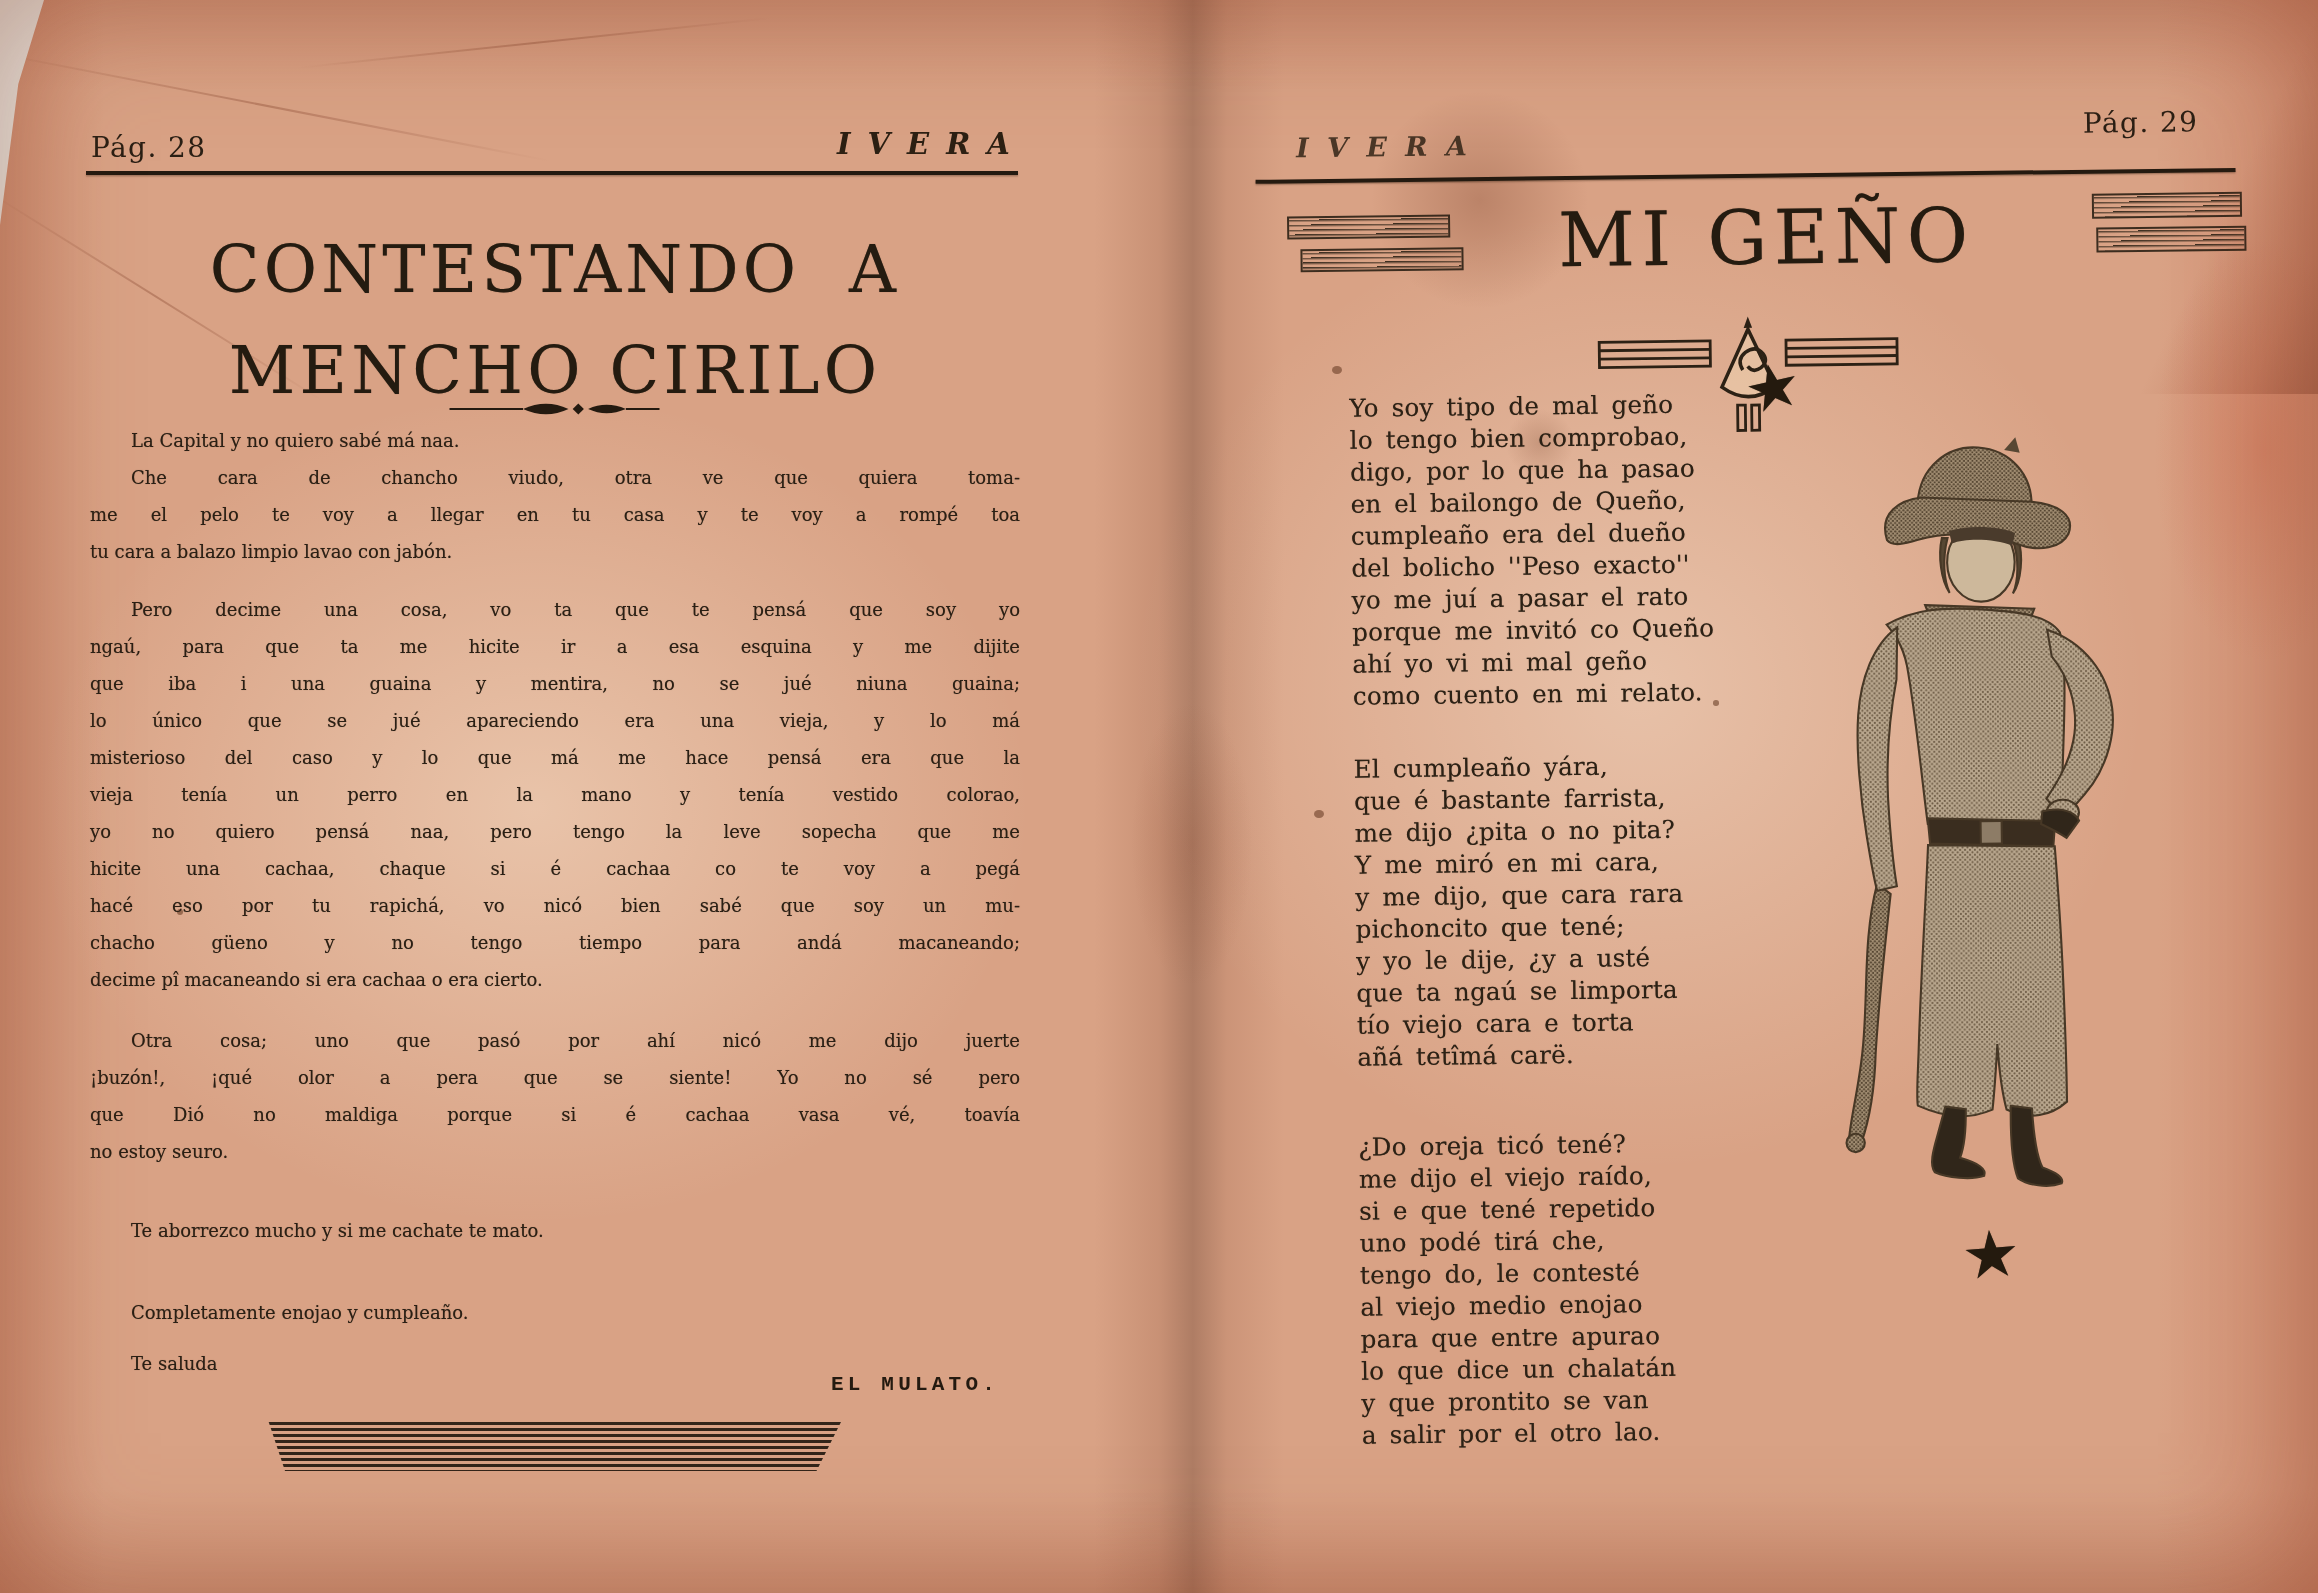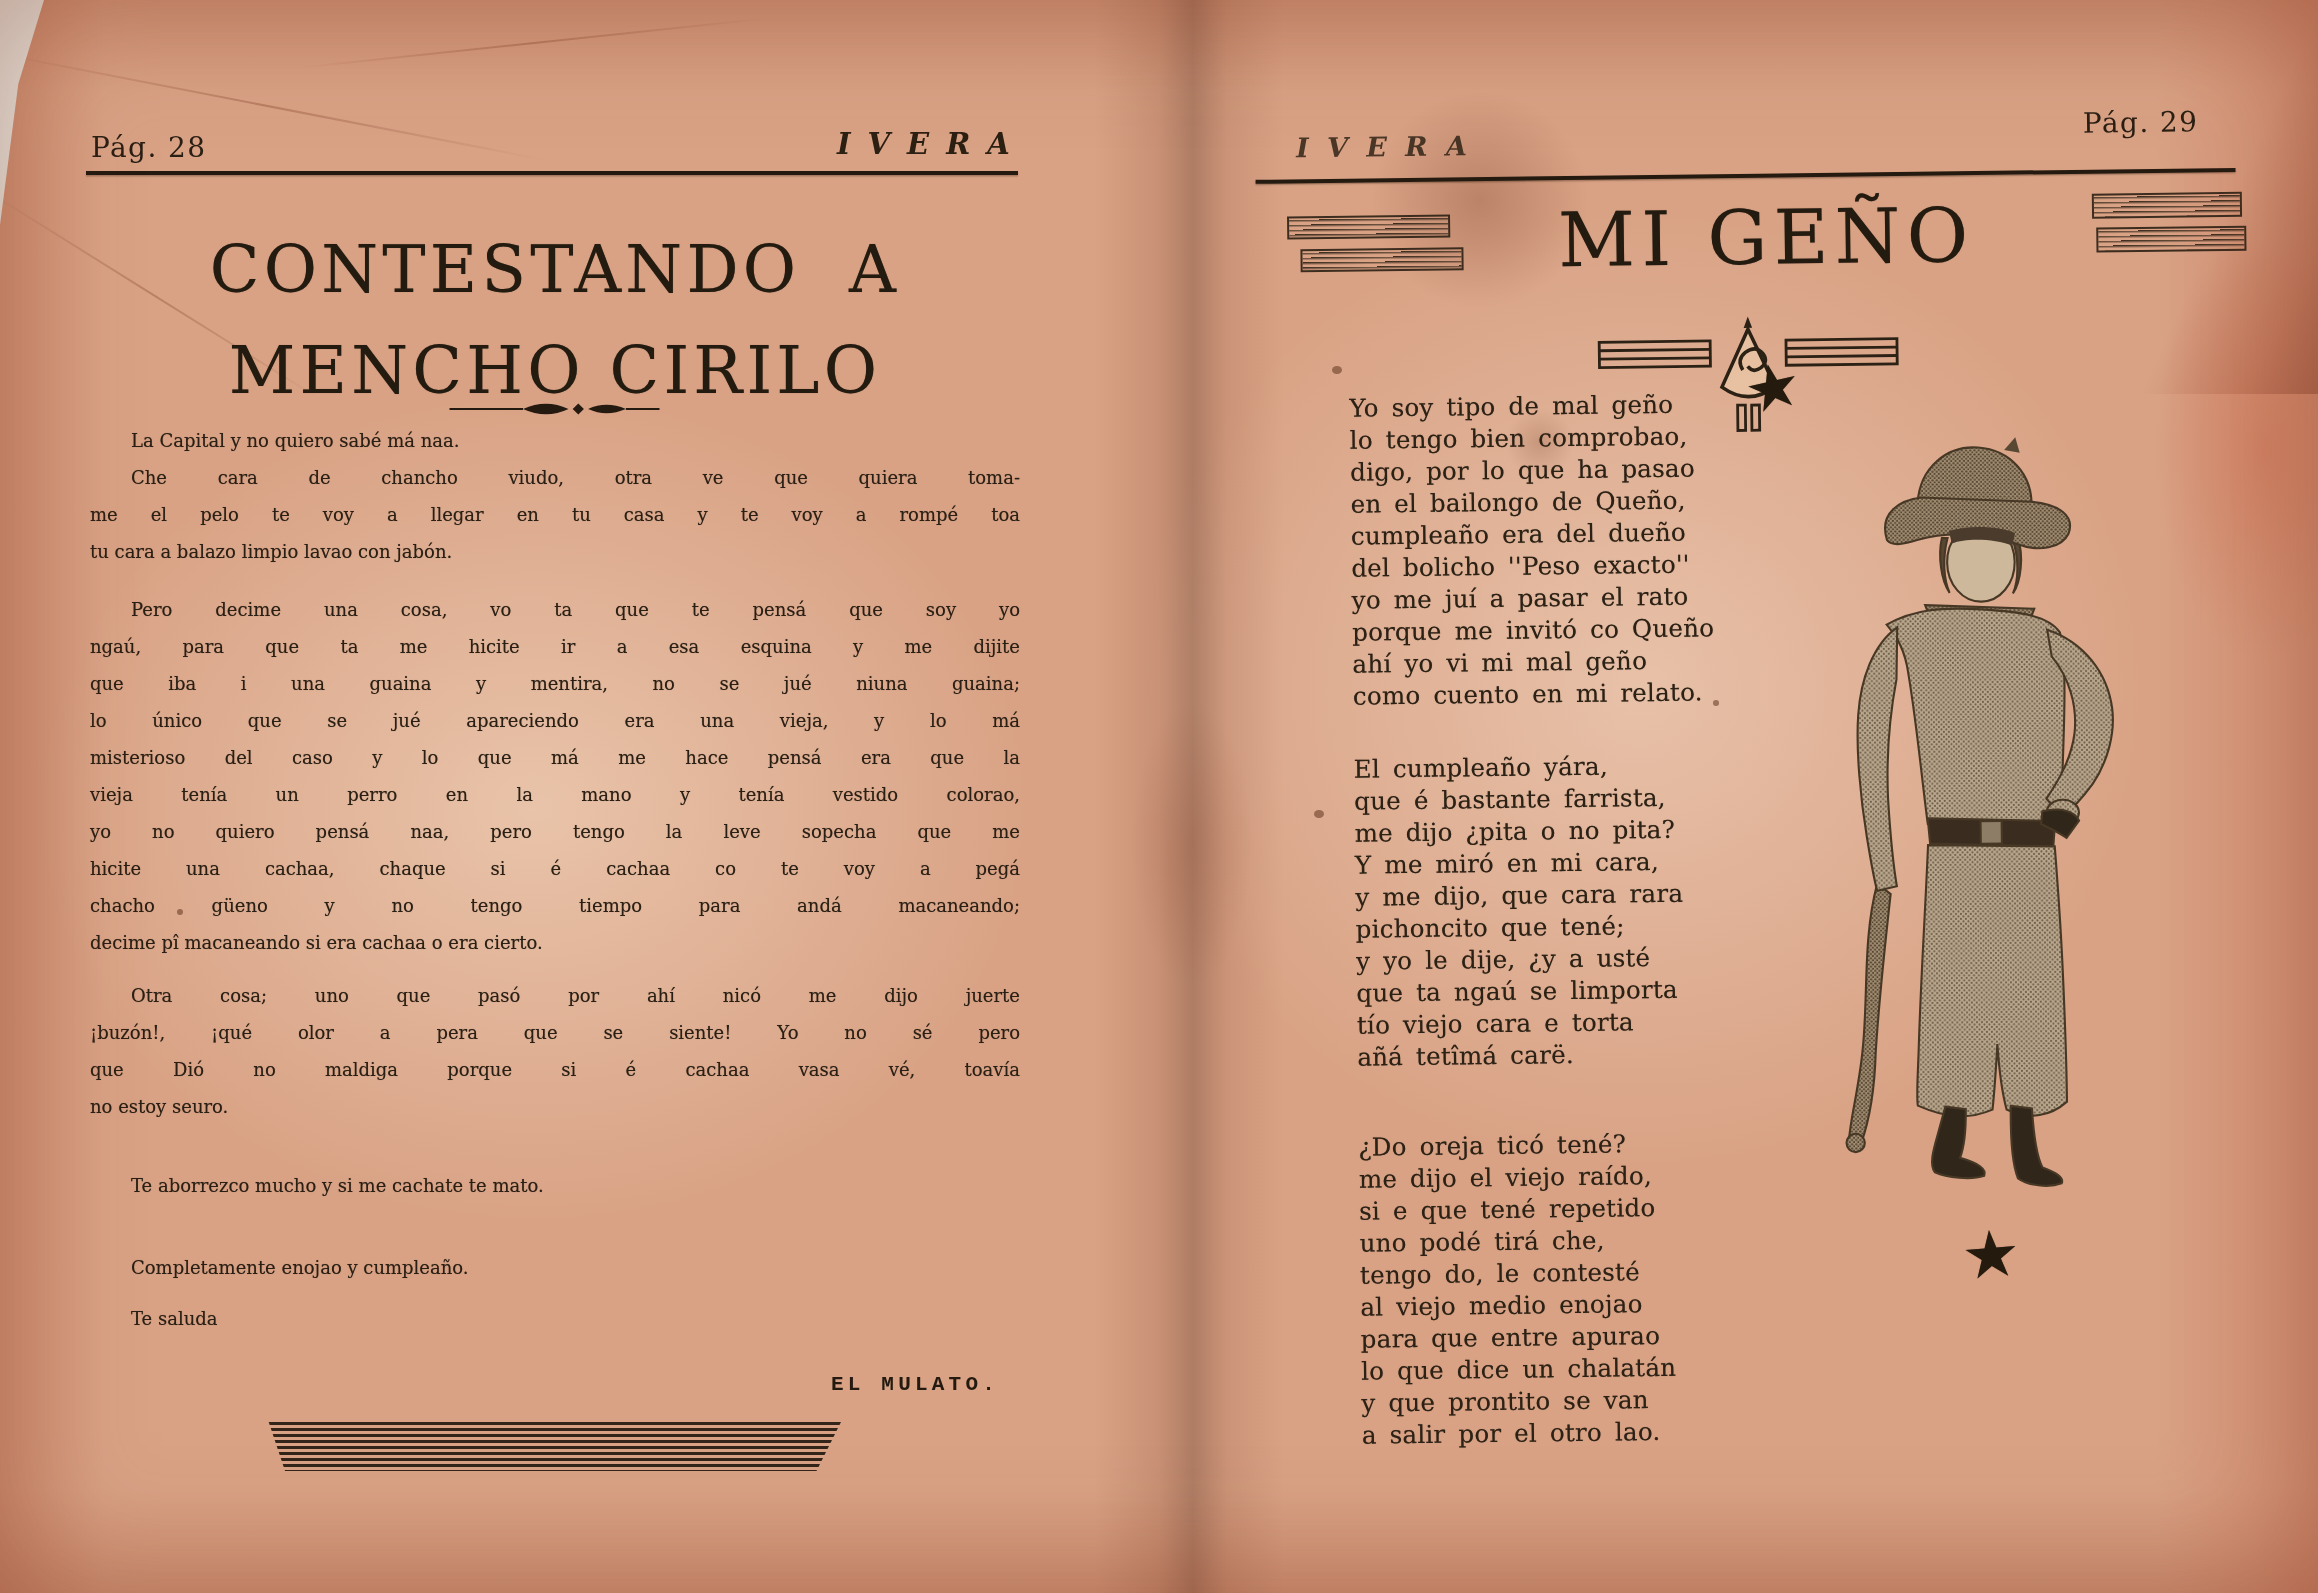"hacé eso por tu rapichá," div.jline { html: none -> <div>hacé eso por tu rapichá, vo nicó bien sabé que soy un mu-</div> }
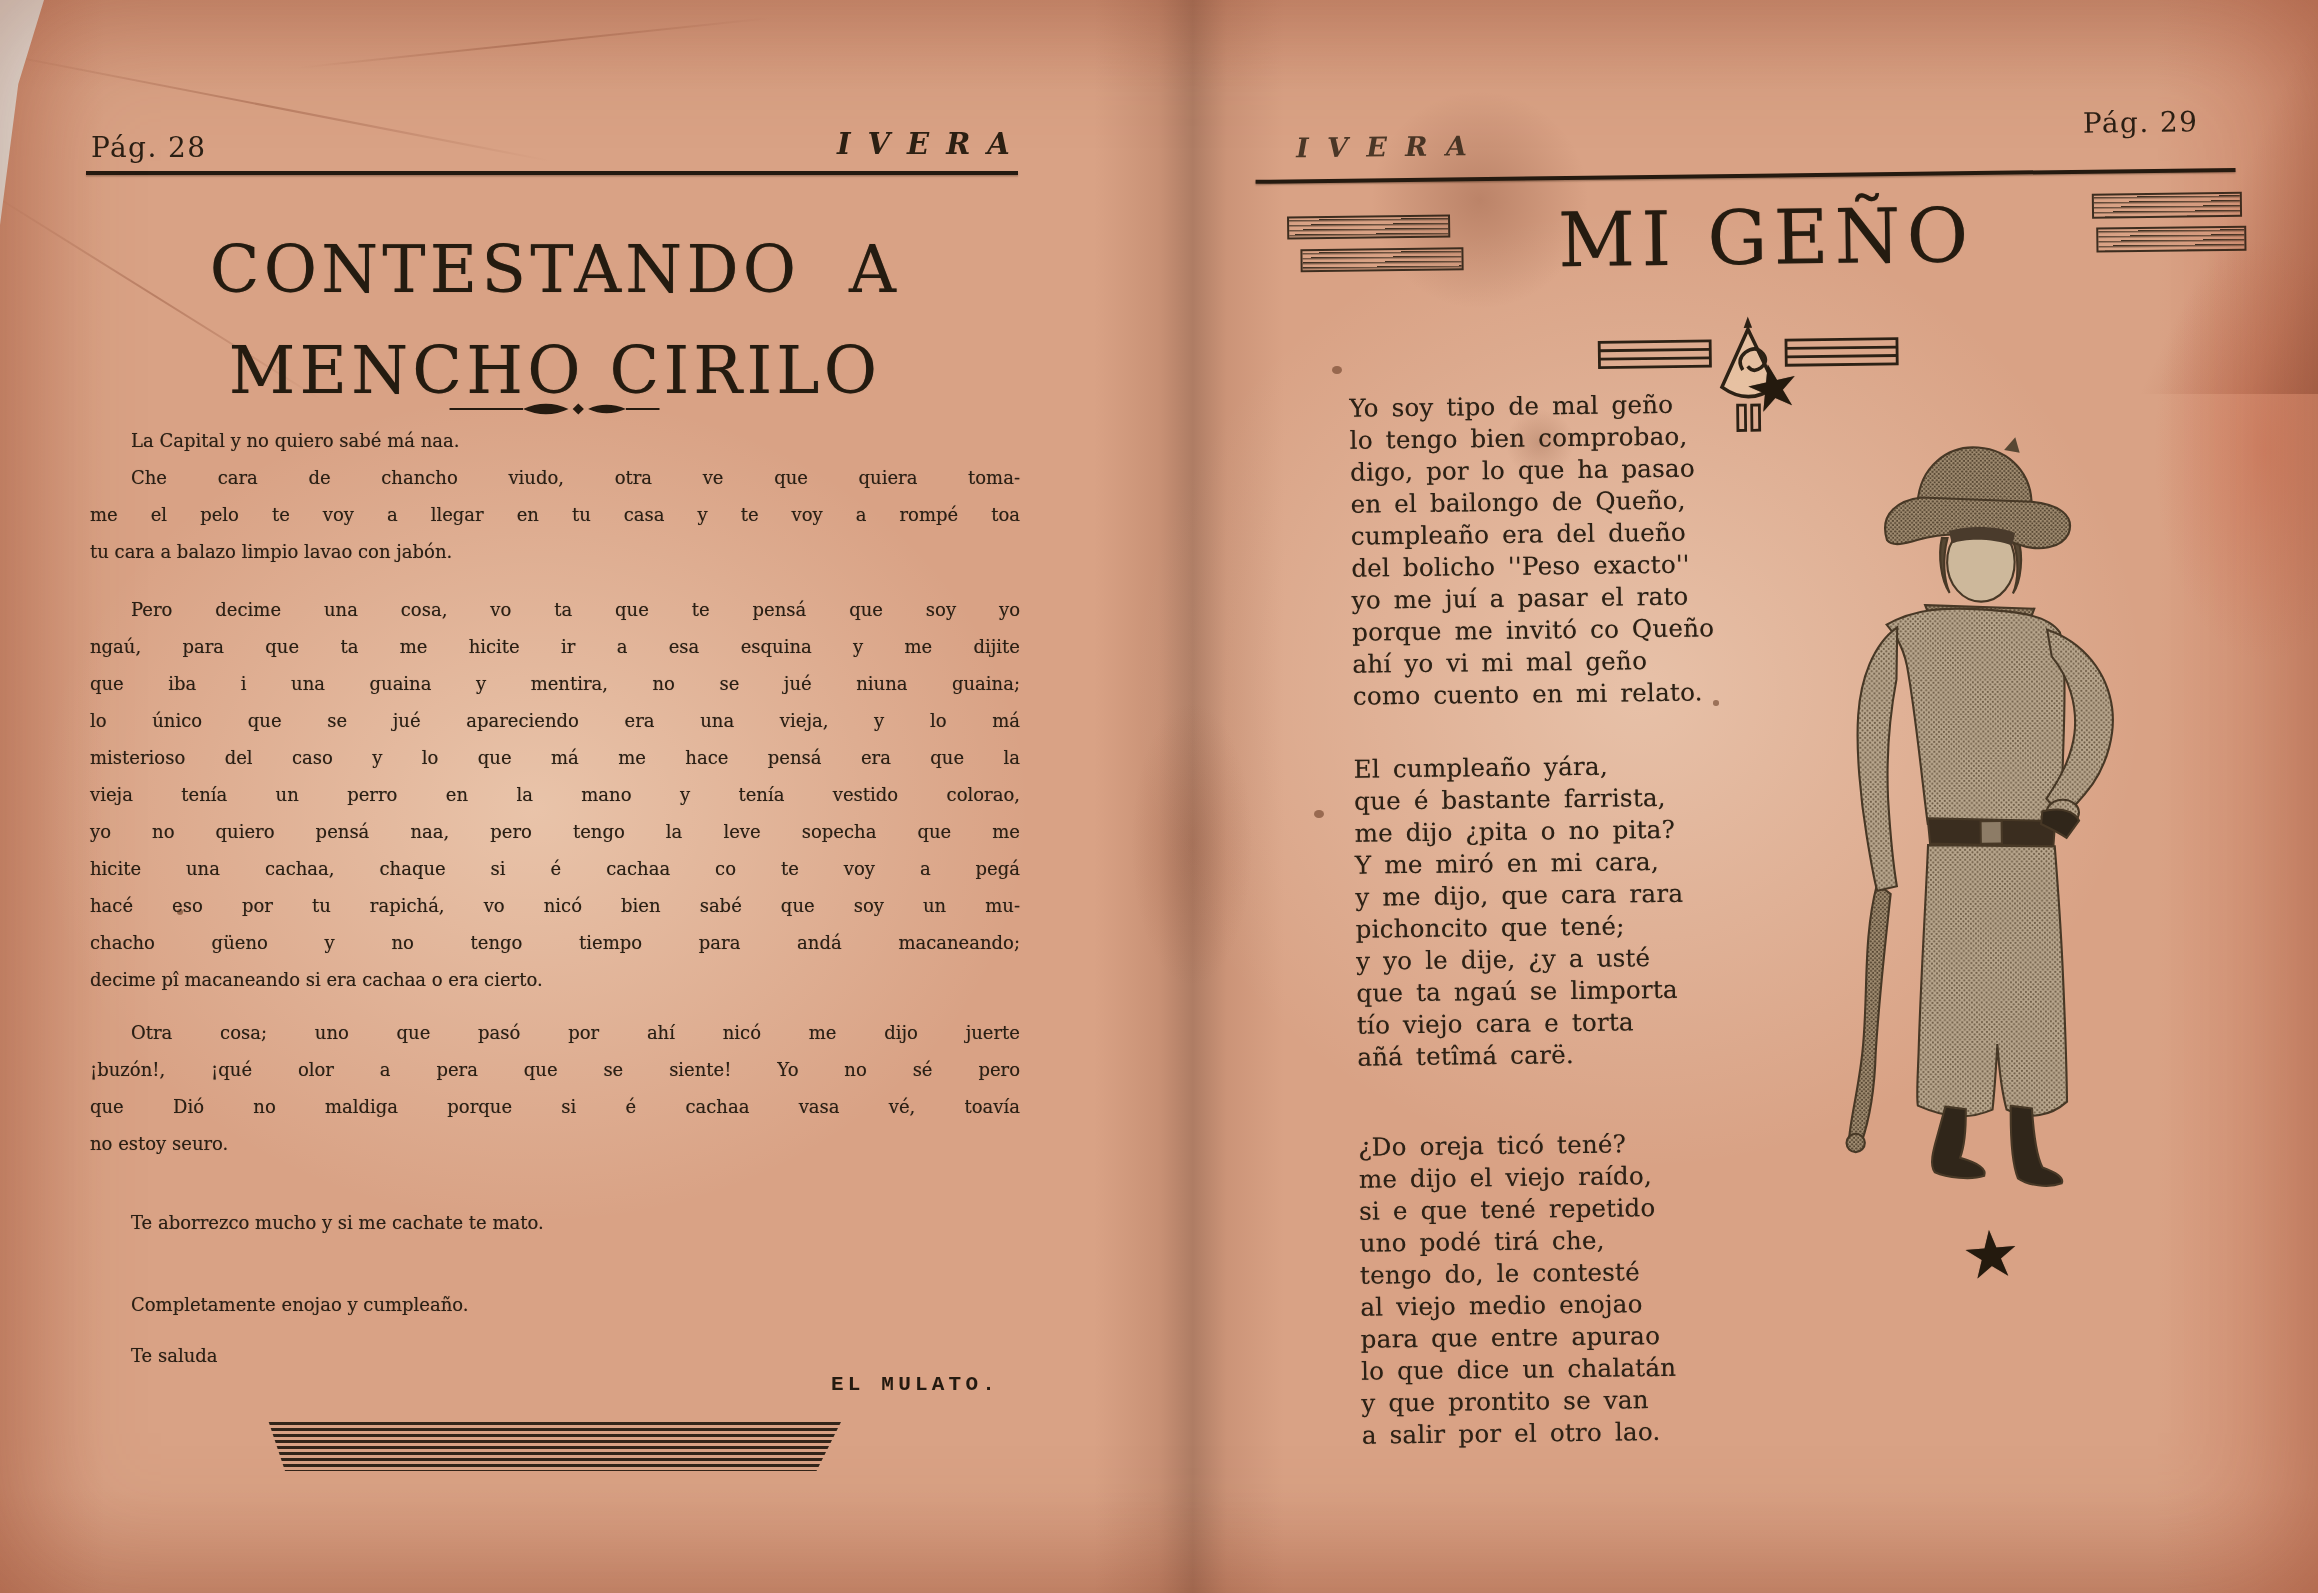"Otra cosa; uno que pasó" .lp-body .para:nth-child(4) { margin-top: 16px -> 24px }
